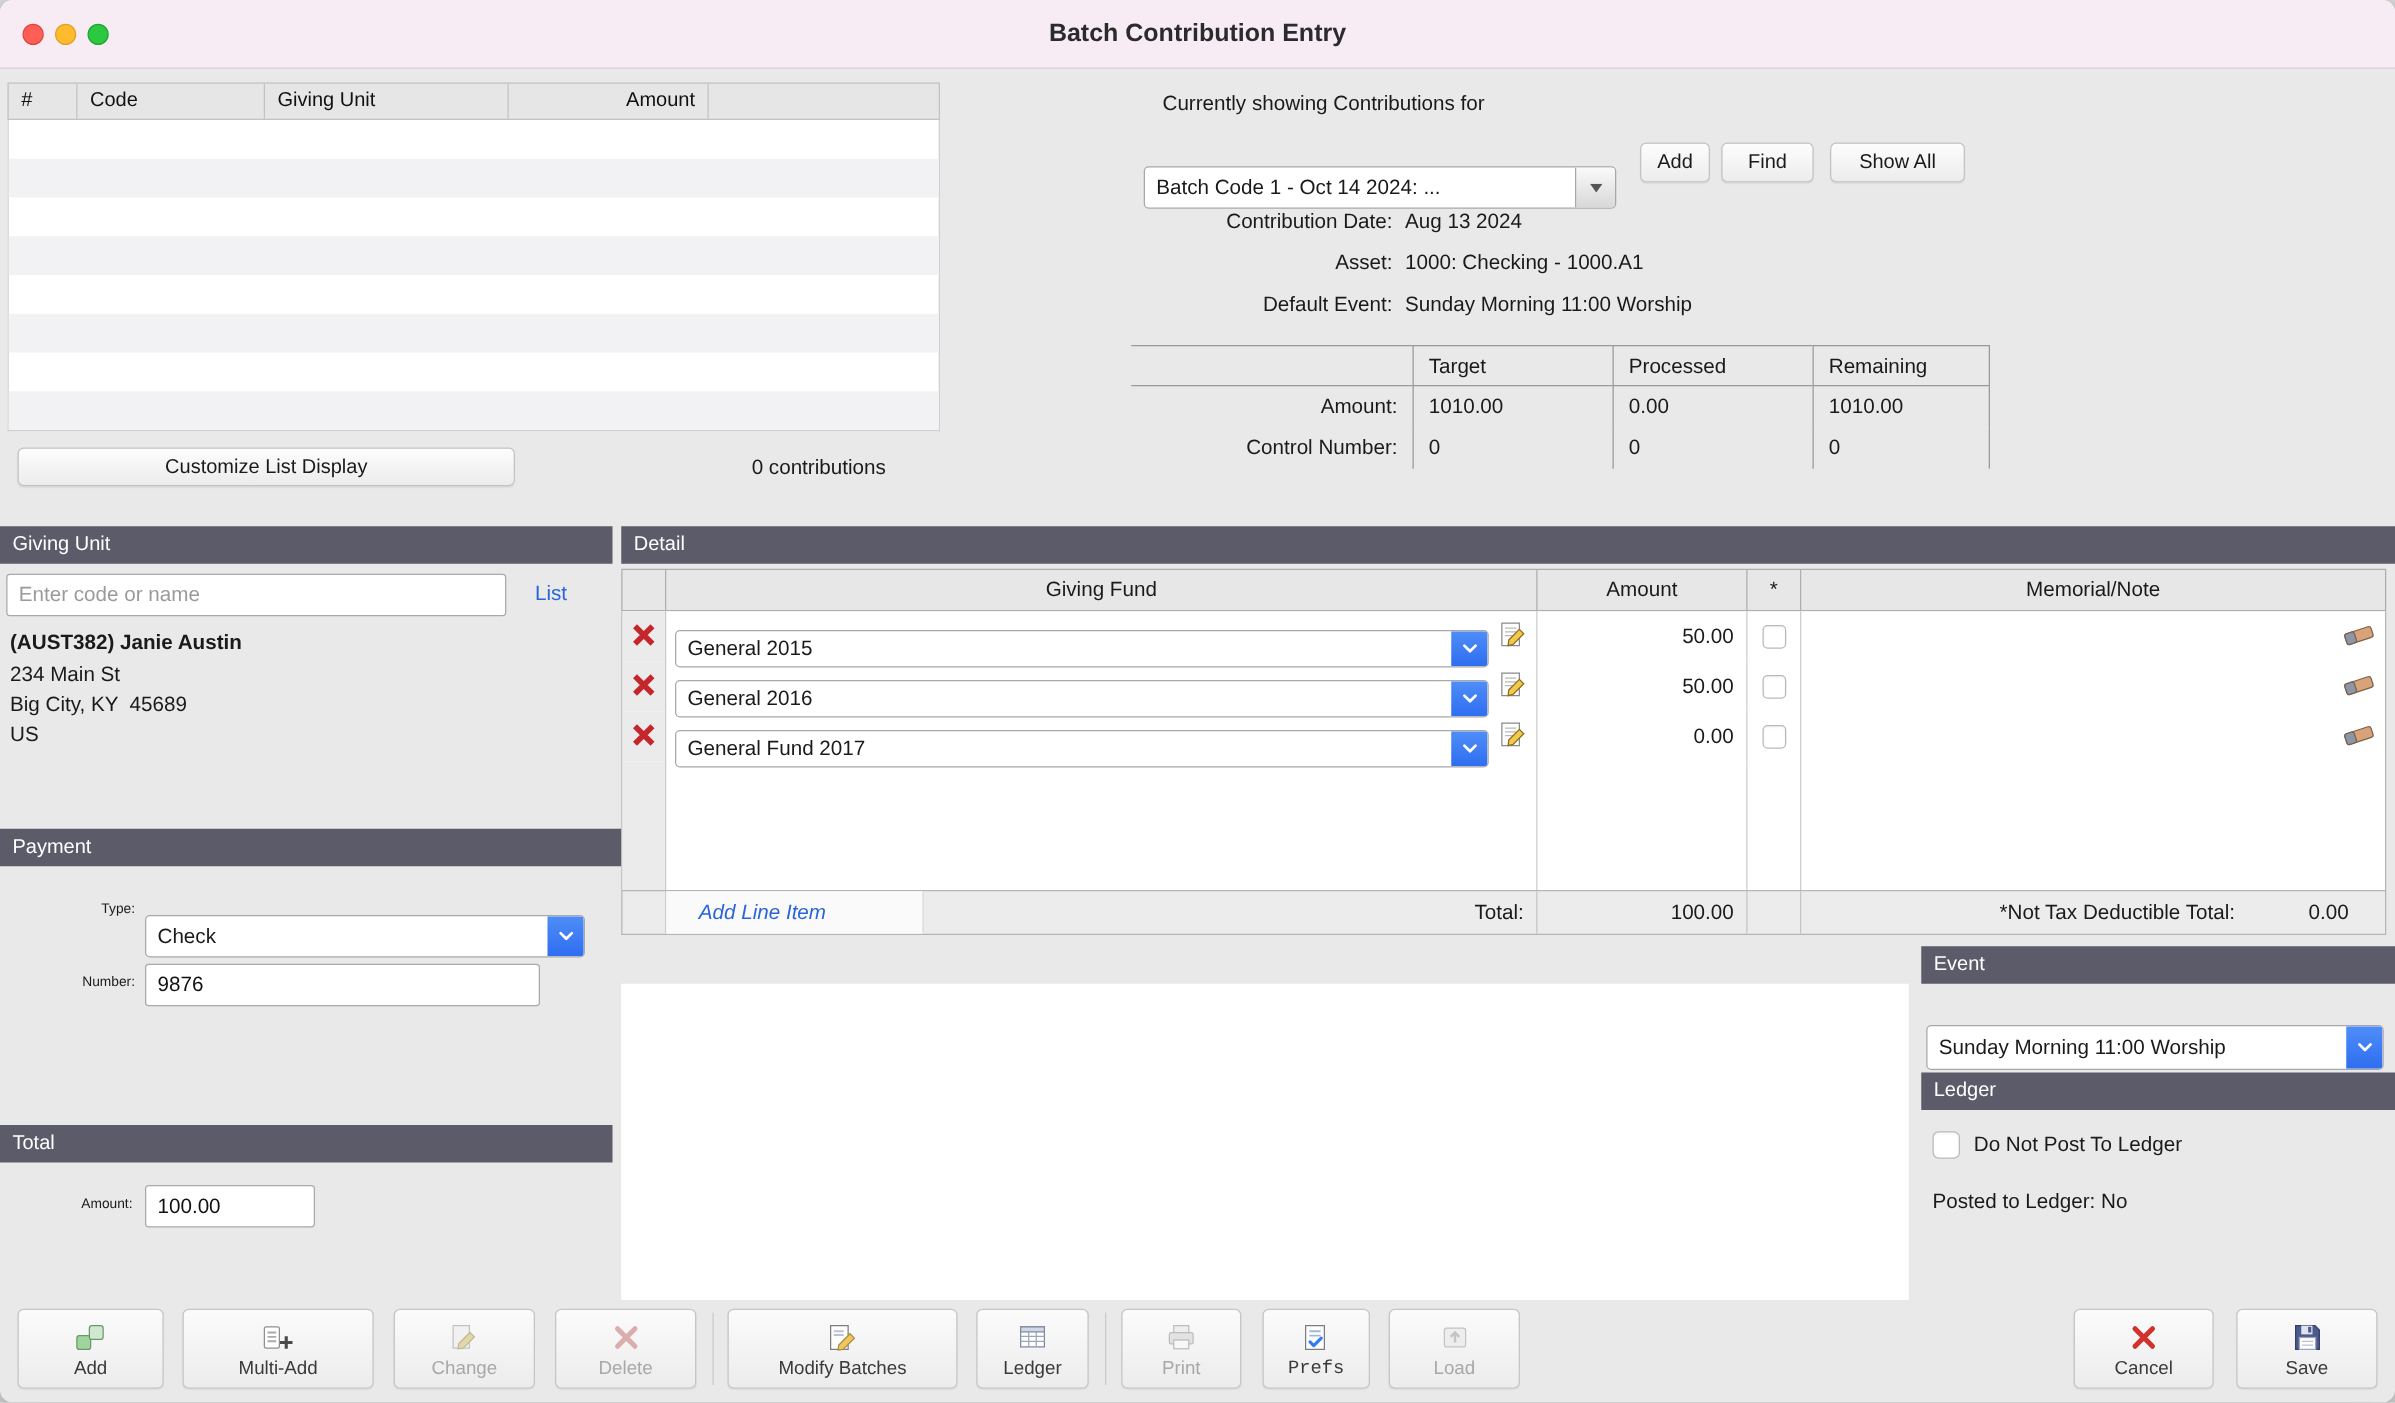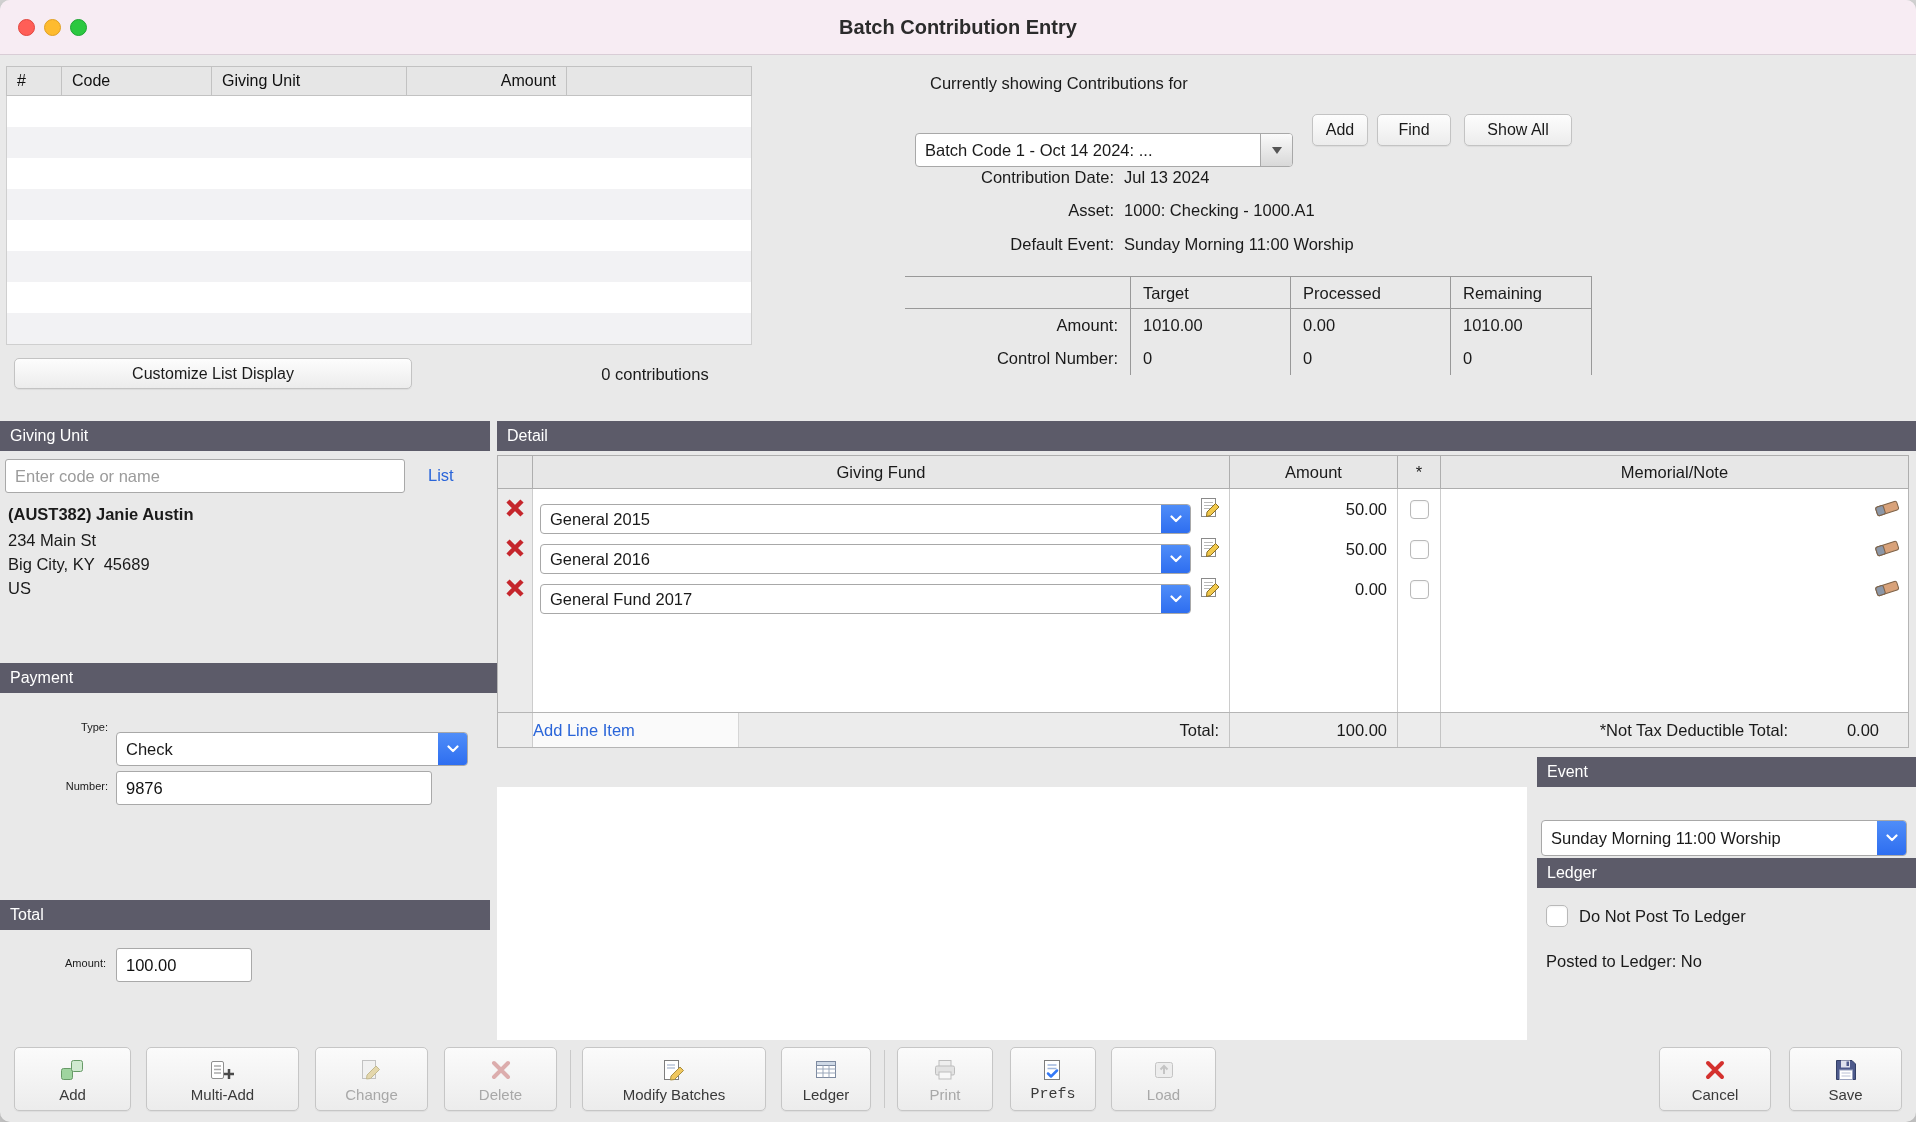"Jul 13 2024" span.info-value { text: Jul -> Aug }
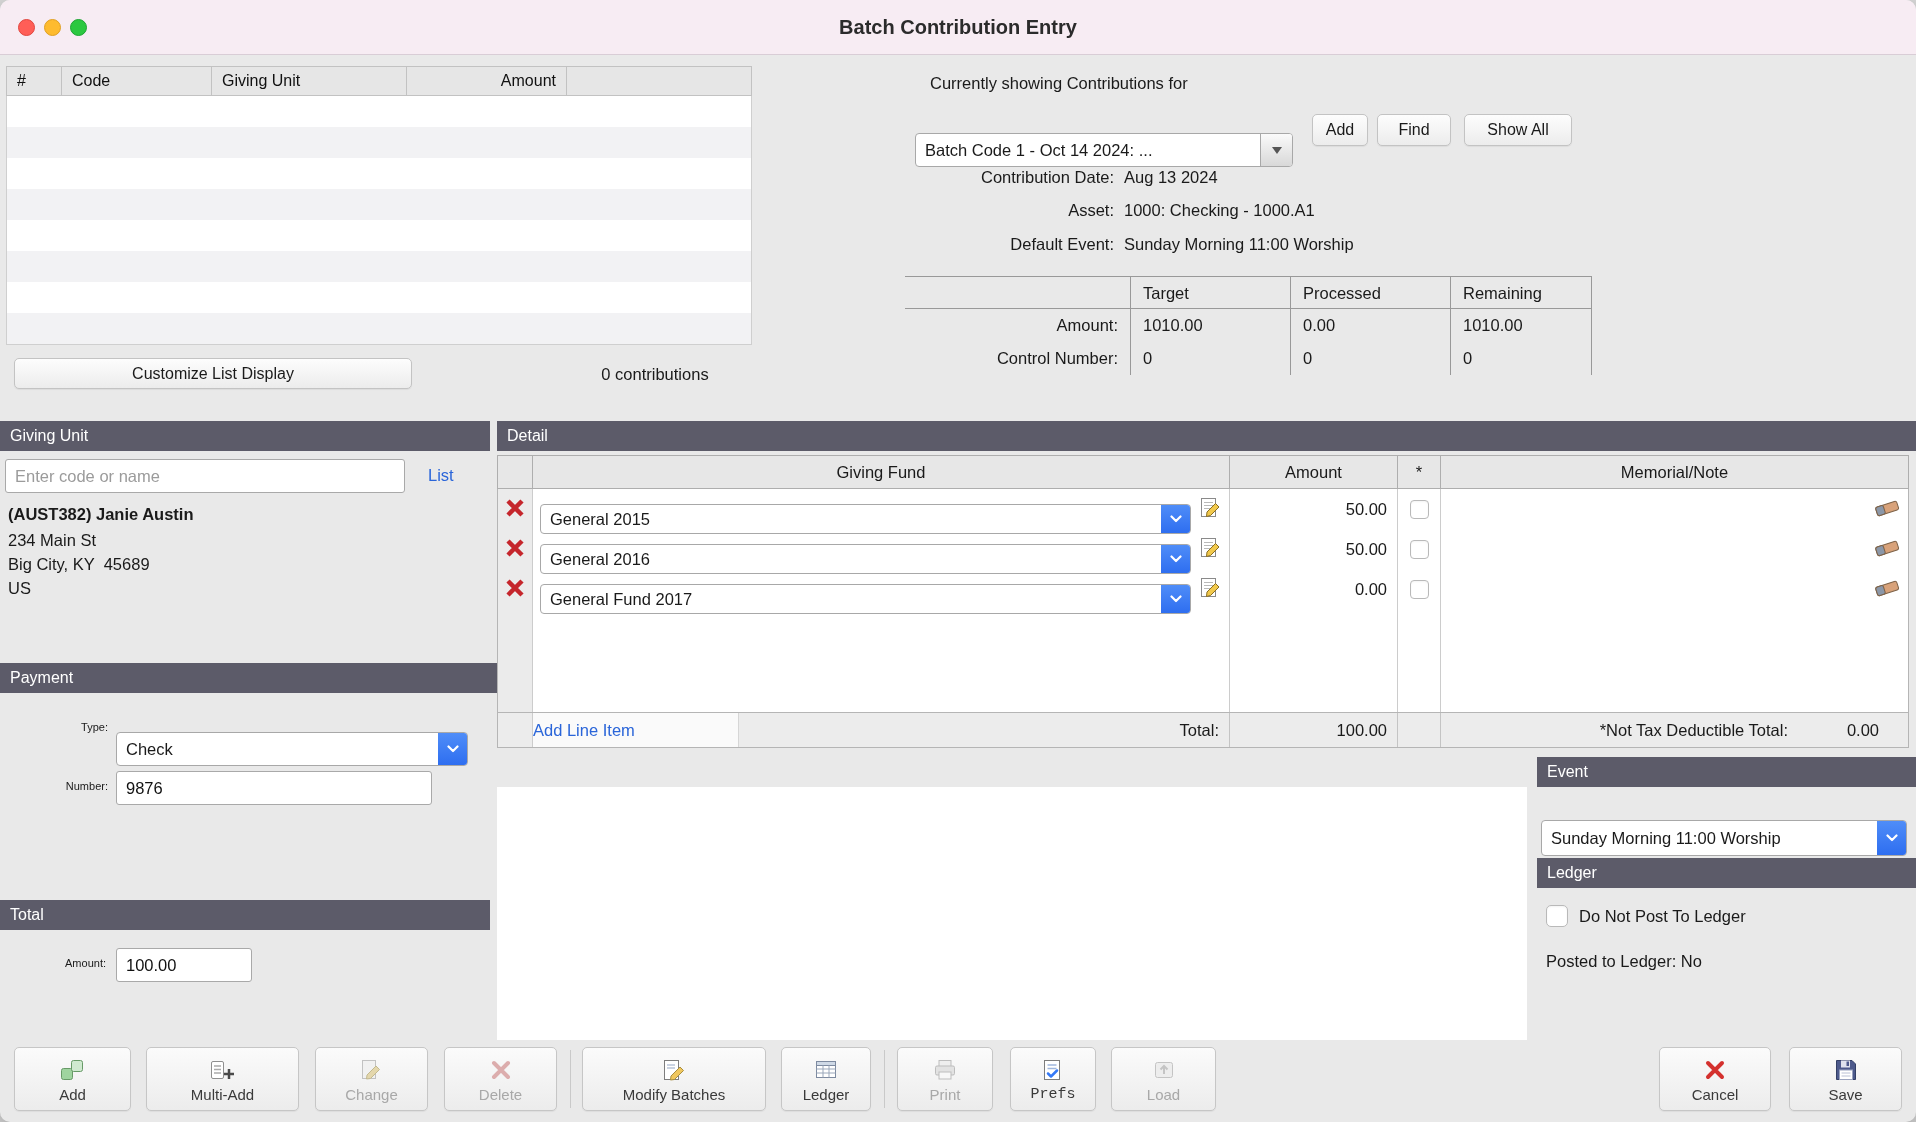"Add Line Item" .ali-box .link { font-style: none -> italic; padding-left: none -> 26px }
